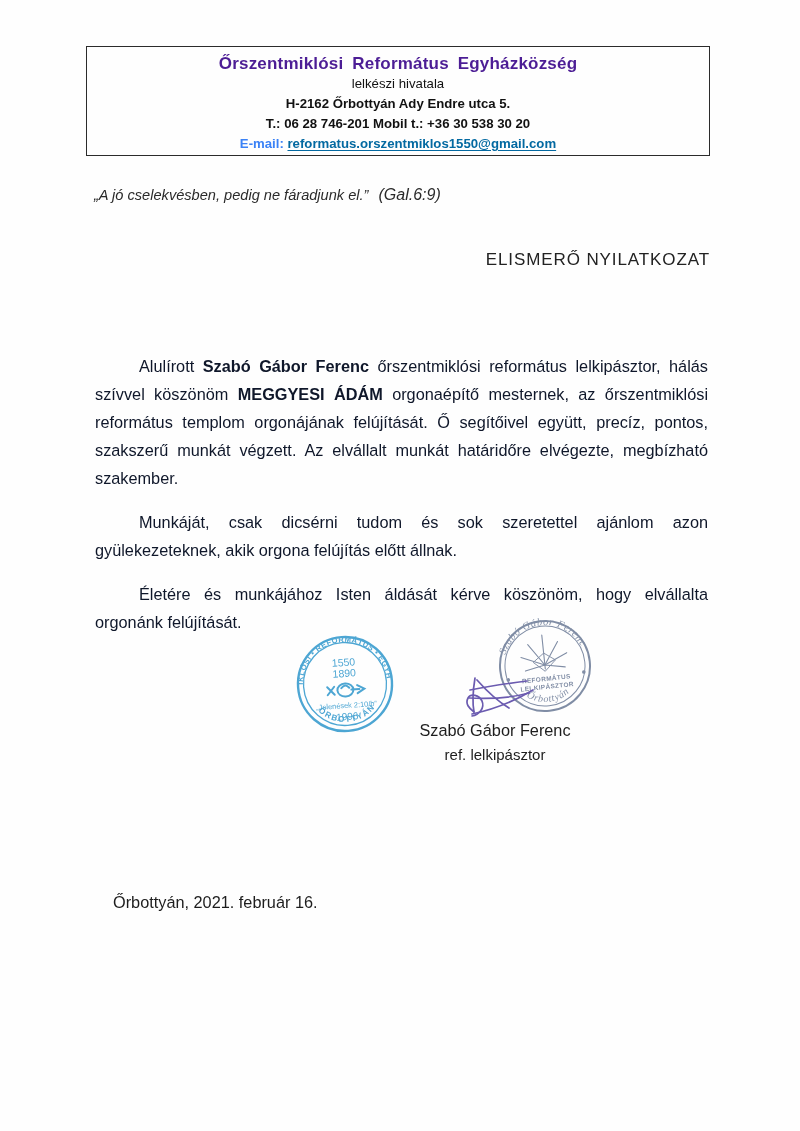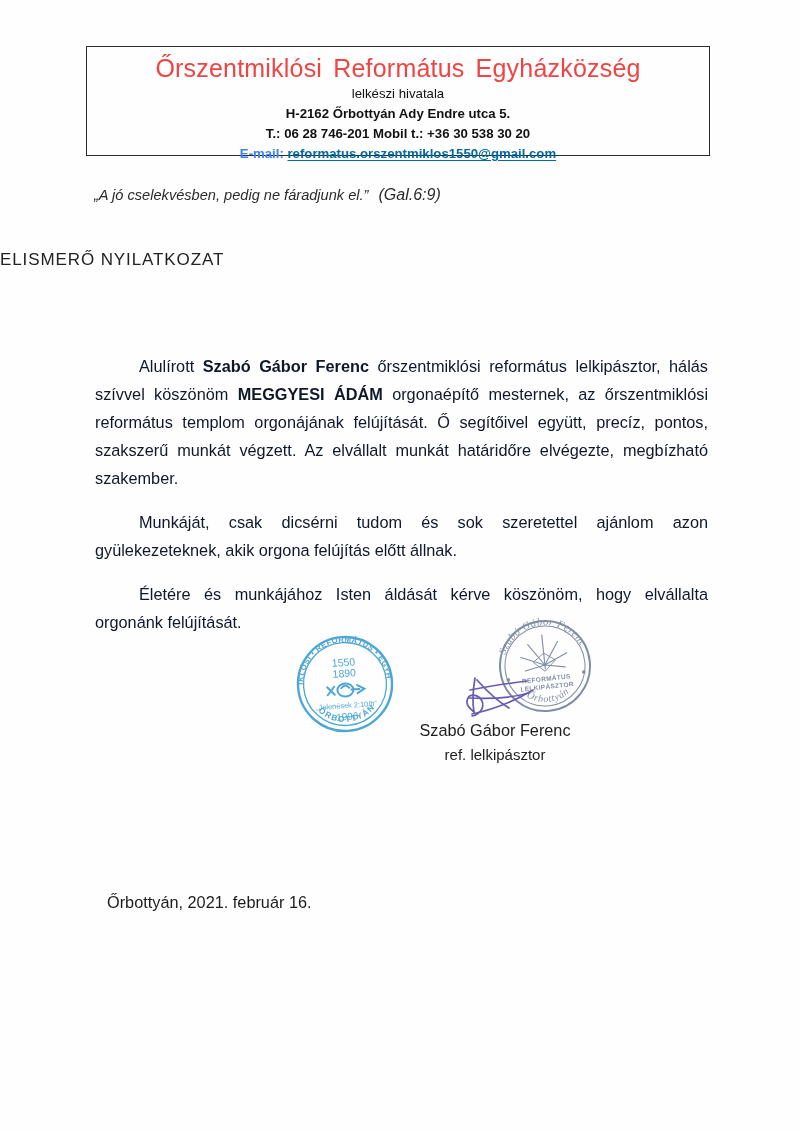"Őrszentmiklósi Református Egyházközség" .lh-title { color: #ef4444 -> #4c1d95; font-size: 25px -> 17px; font-weight: normal -> bold }
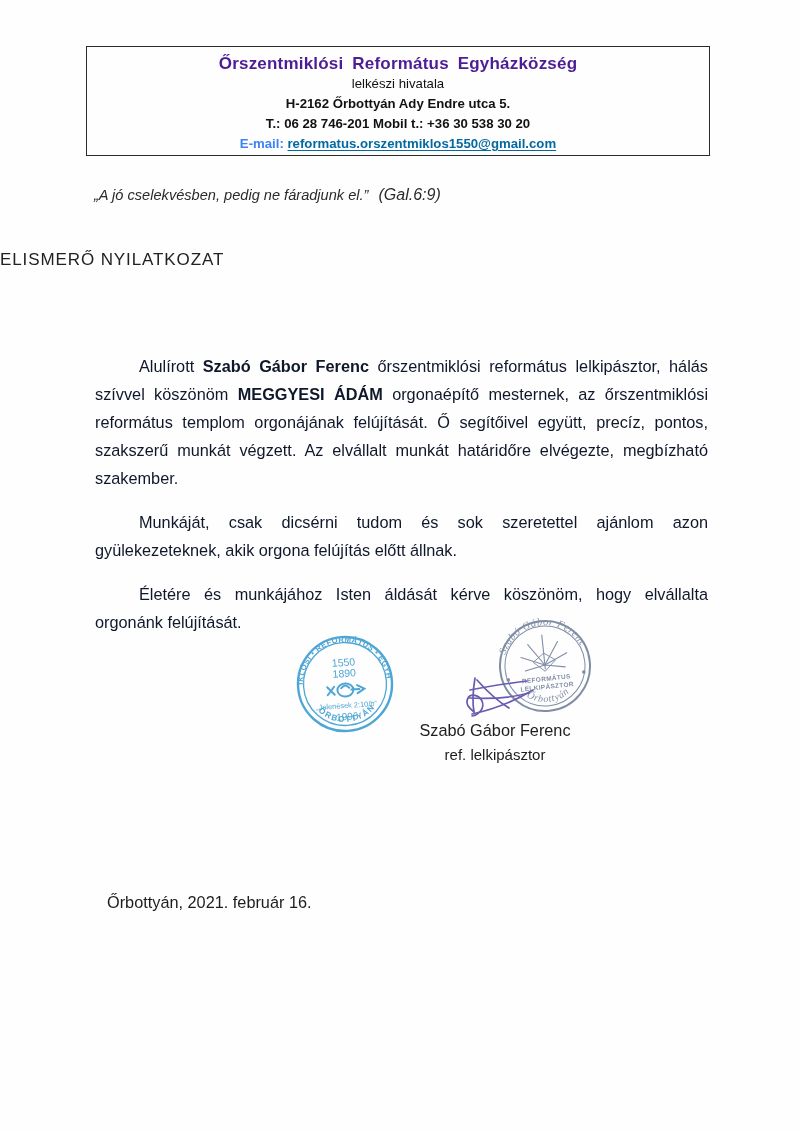"ELISMERŐ NYILATKOZAT" .doc-title { text-align: left -> right }
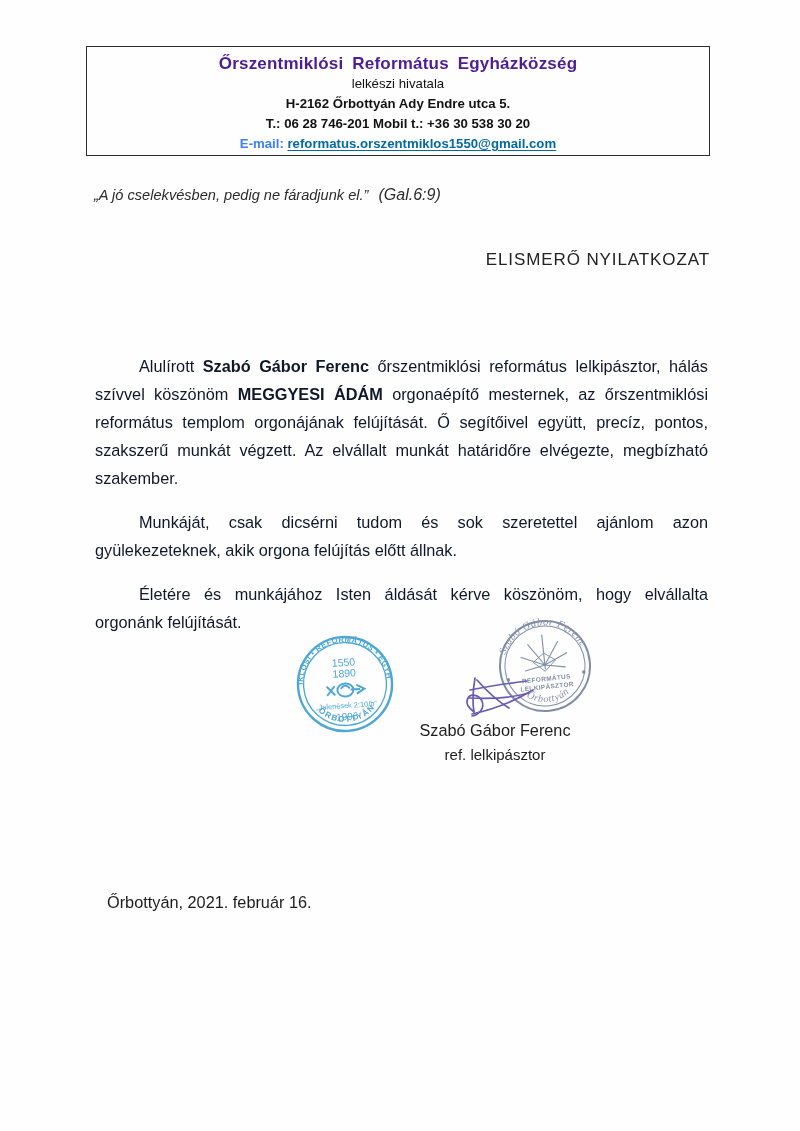"Őrbottyán, 2021. február 16." .date-line { left: 107px -> 113px }
